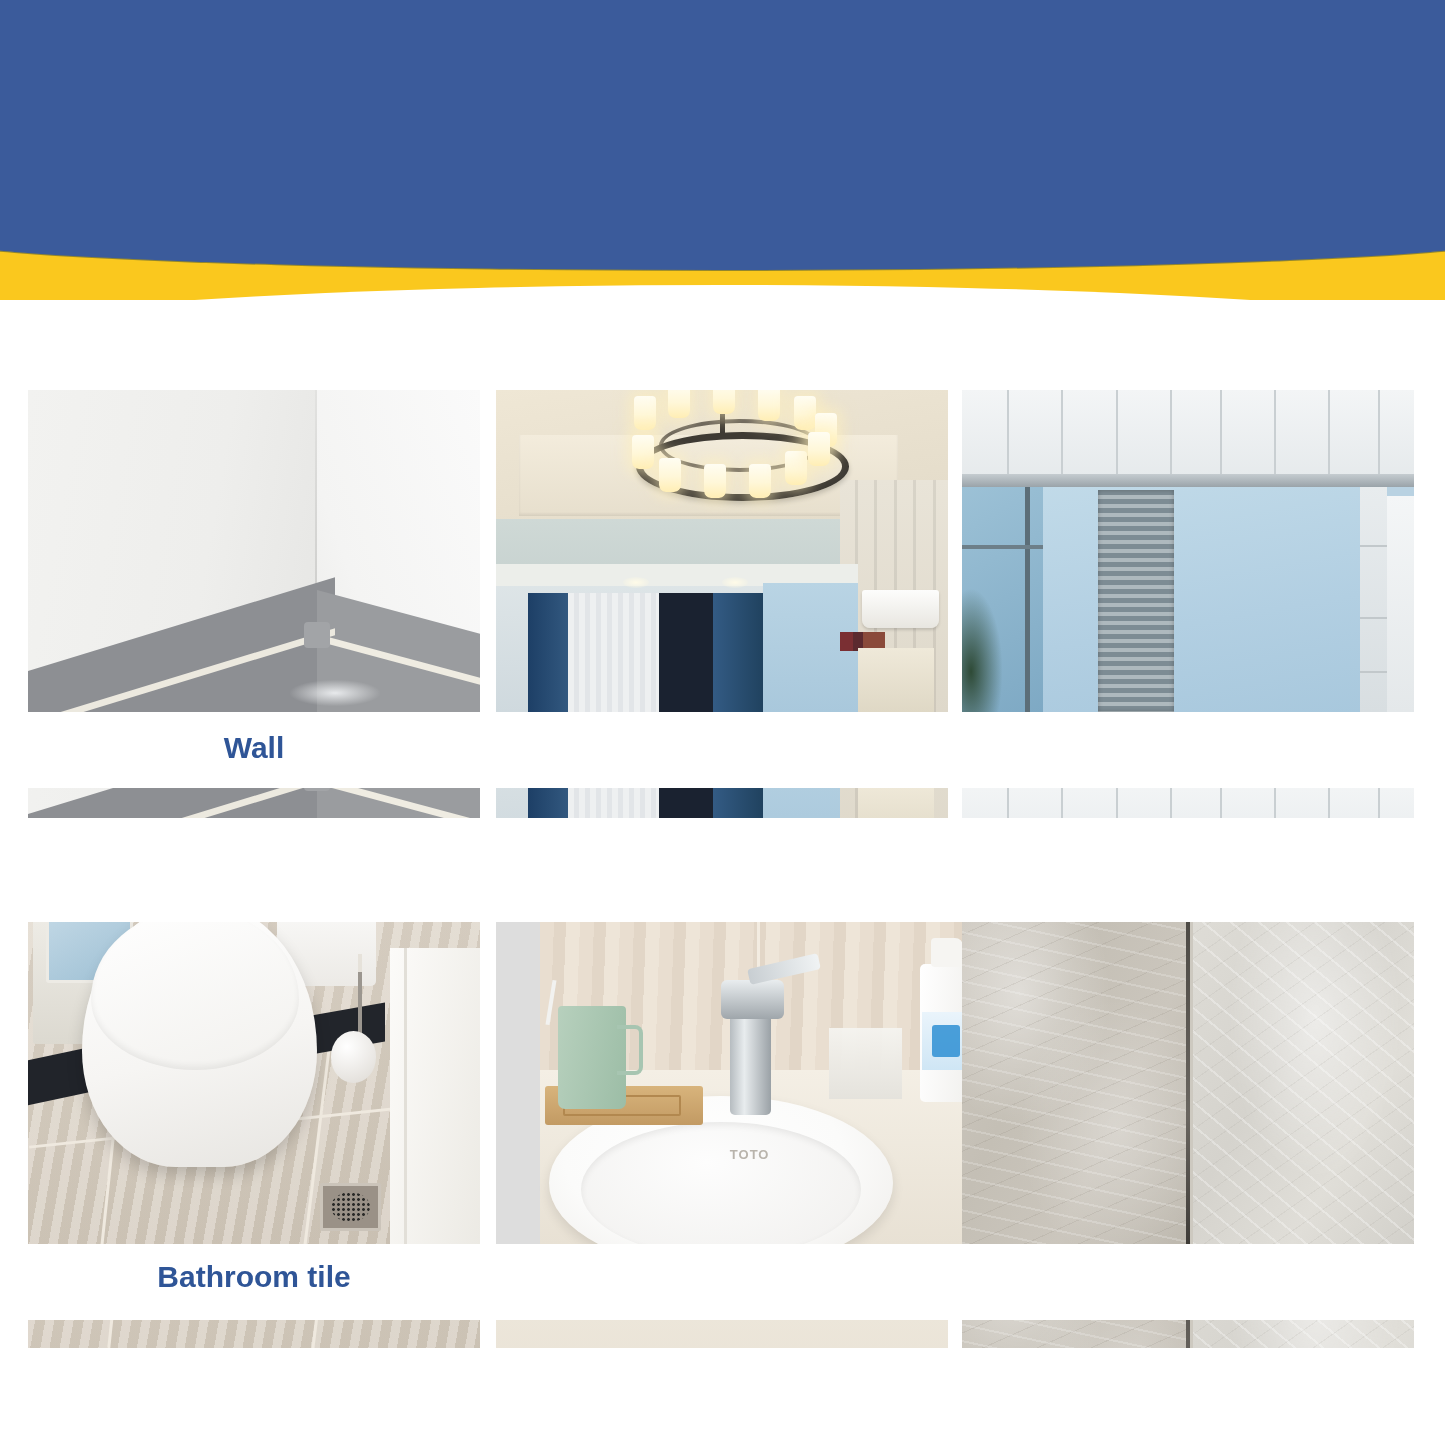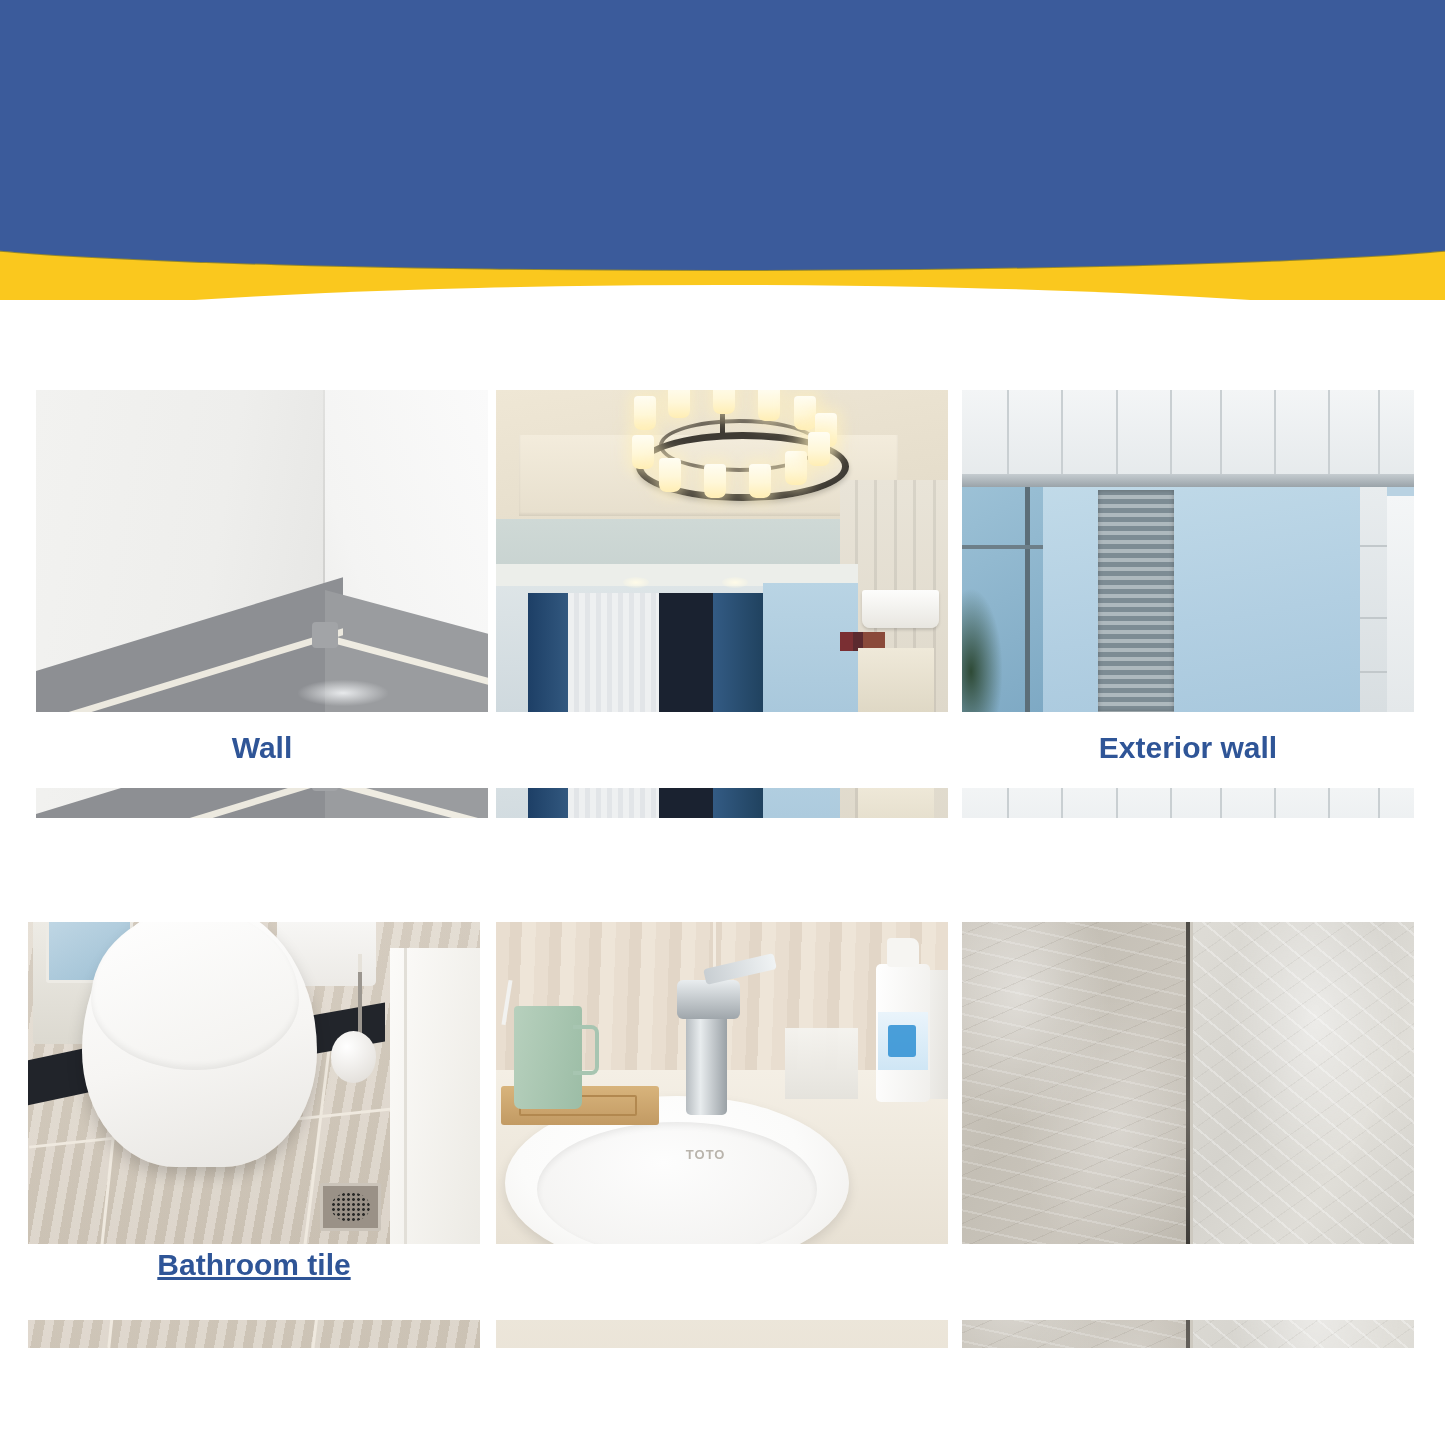"Wall" div.cell { left: 36px -> 28px }
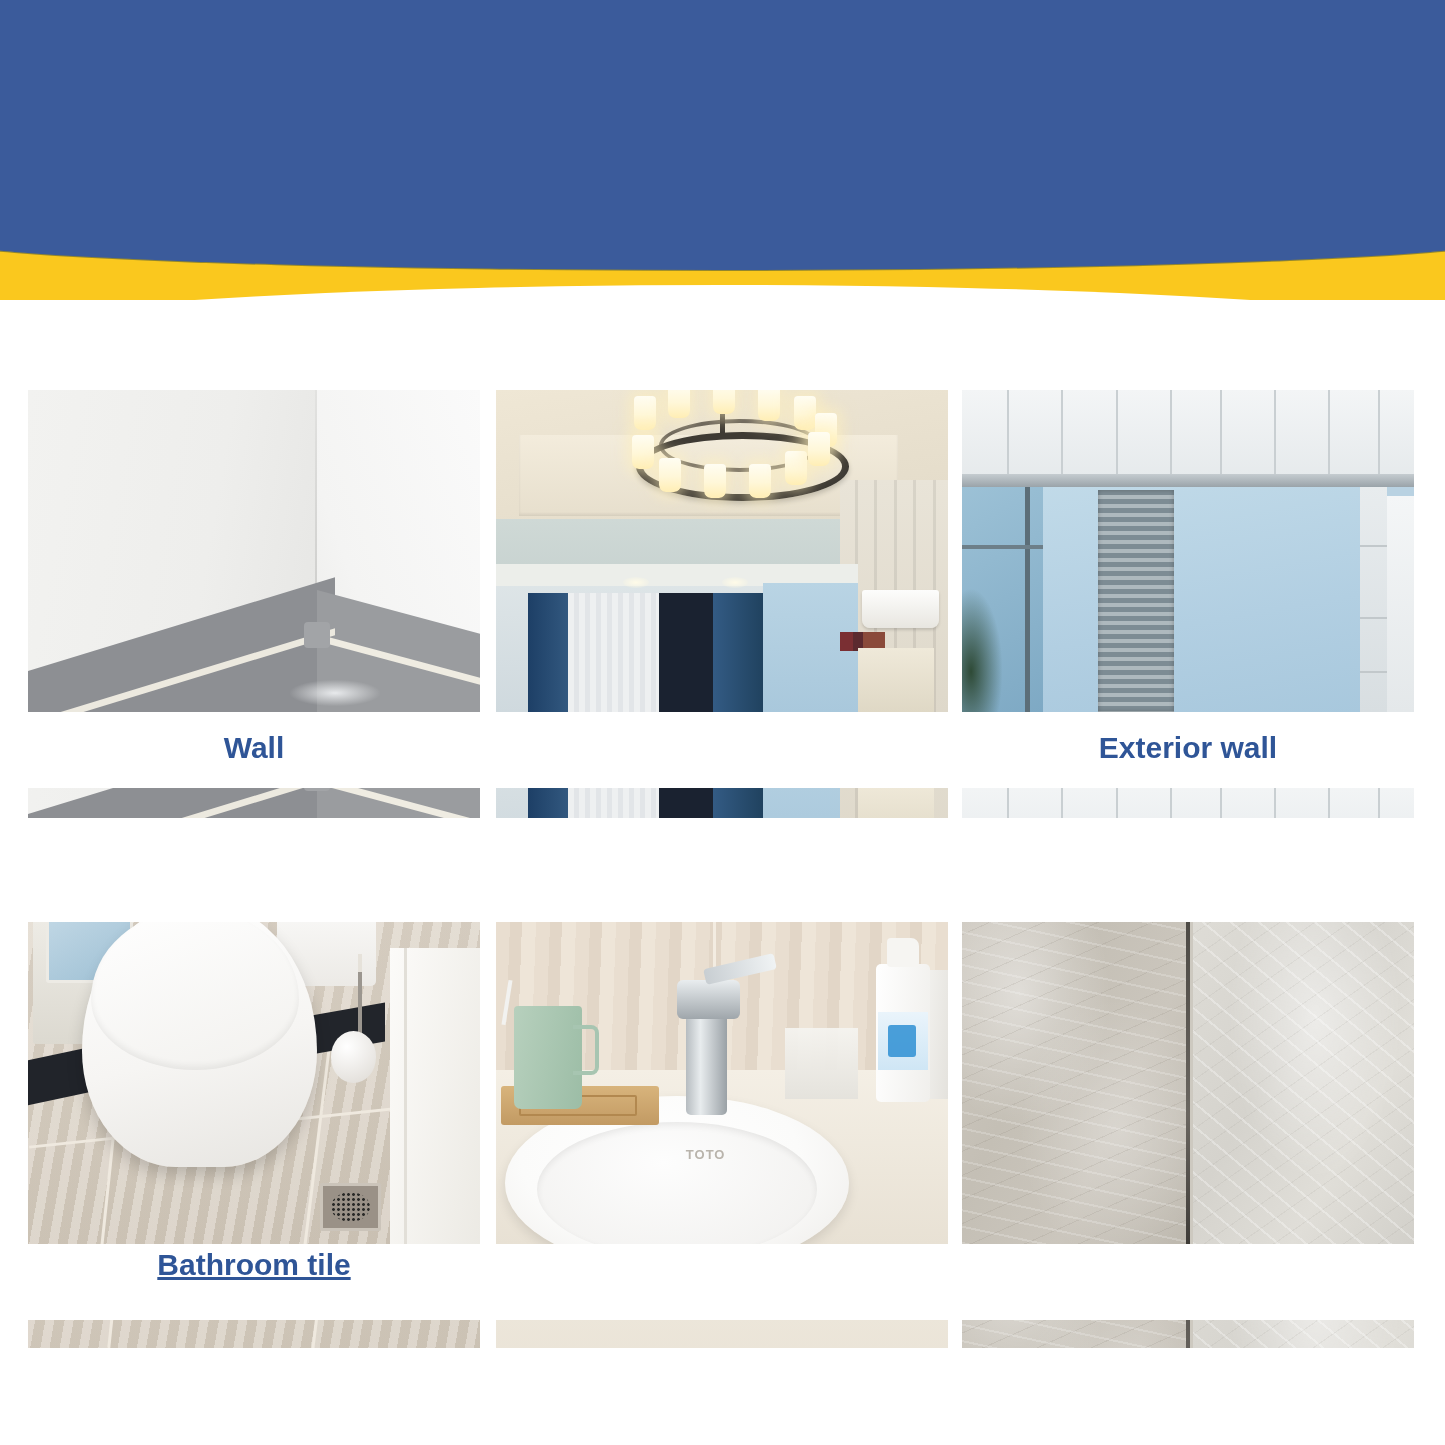"Exterior wall" div.cell-label { html: <div>Exterior wall</div> -> none }
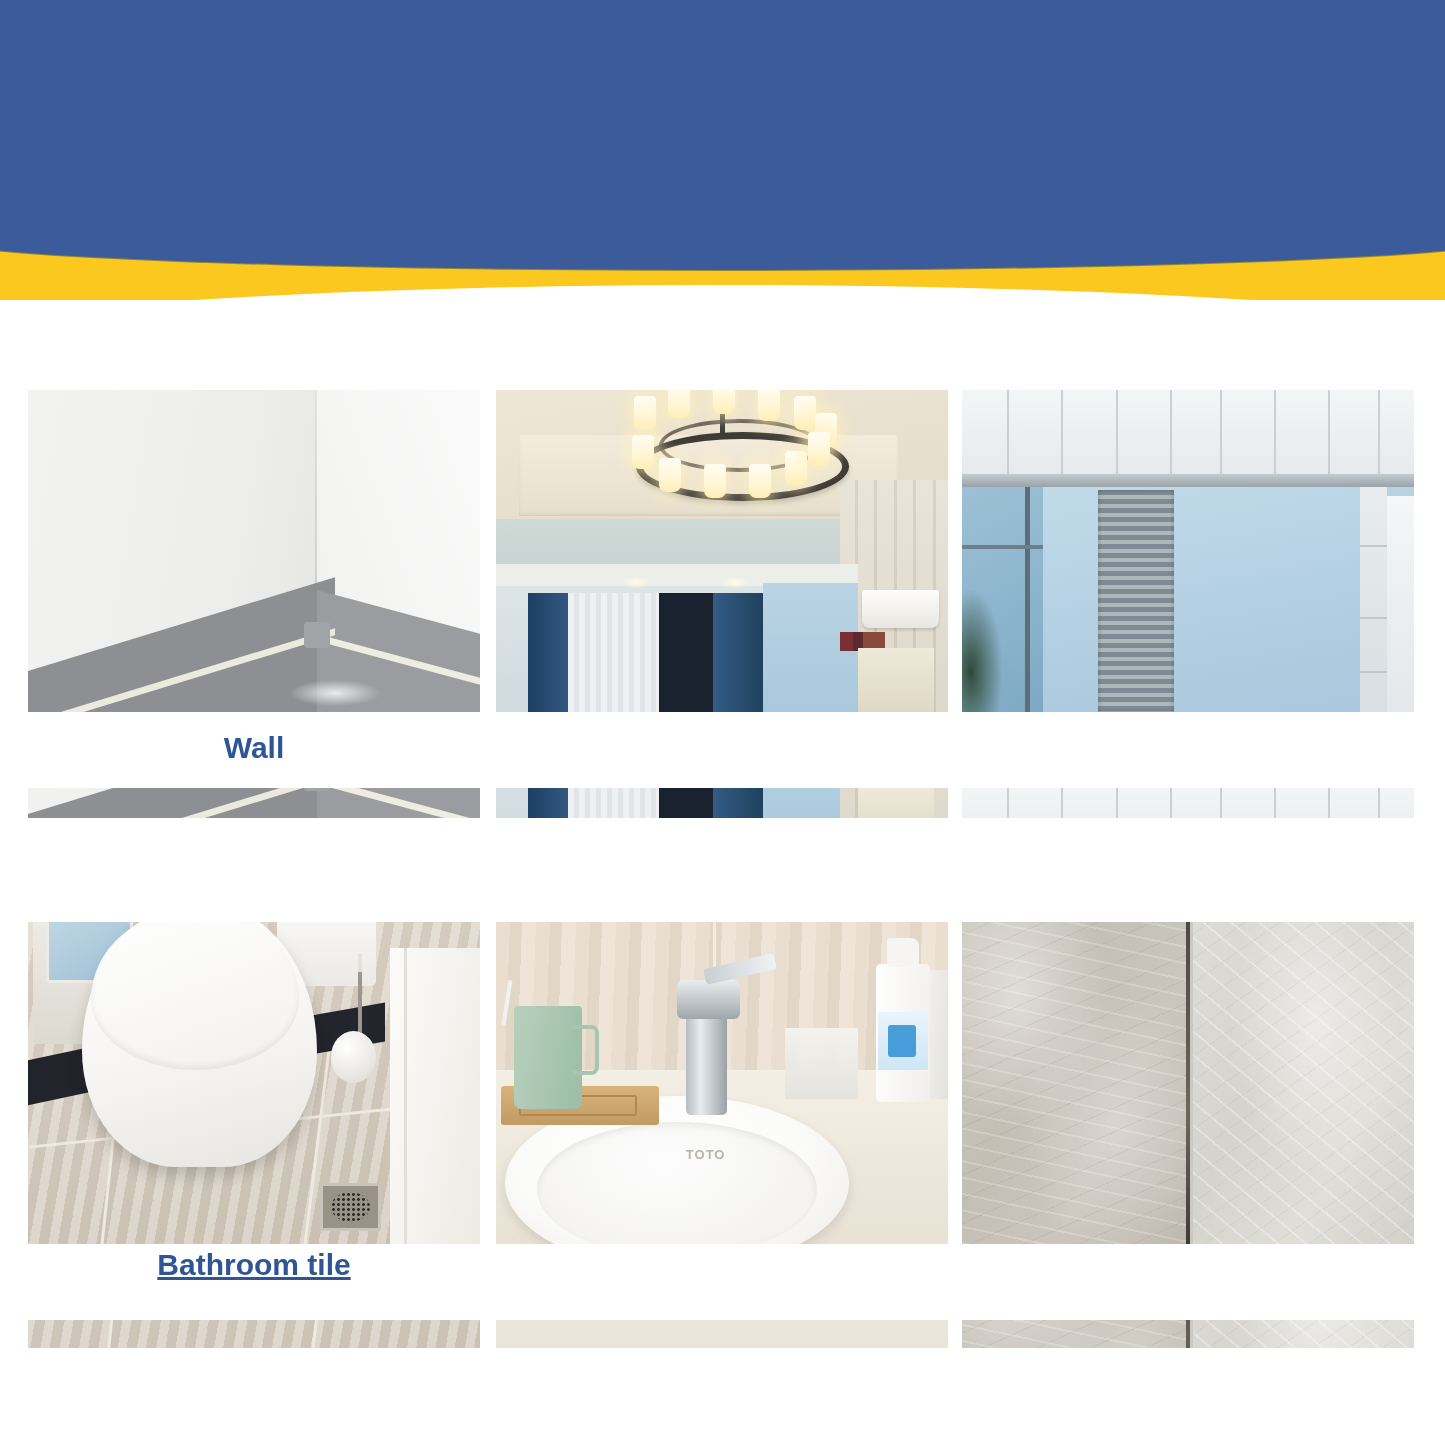"TOTO" div.photo { padding-left: none -> 44px }
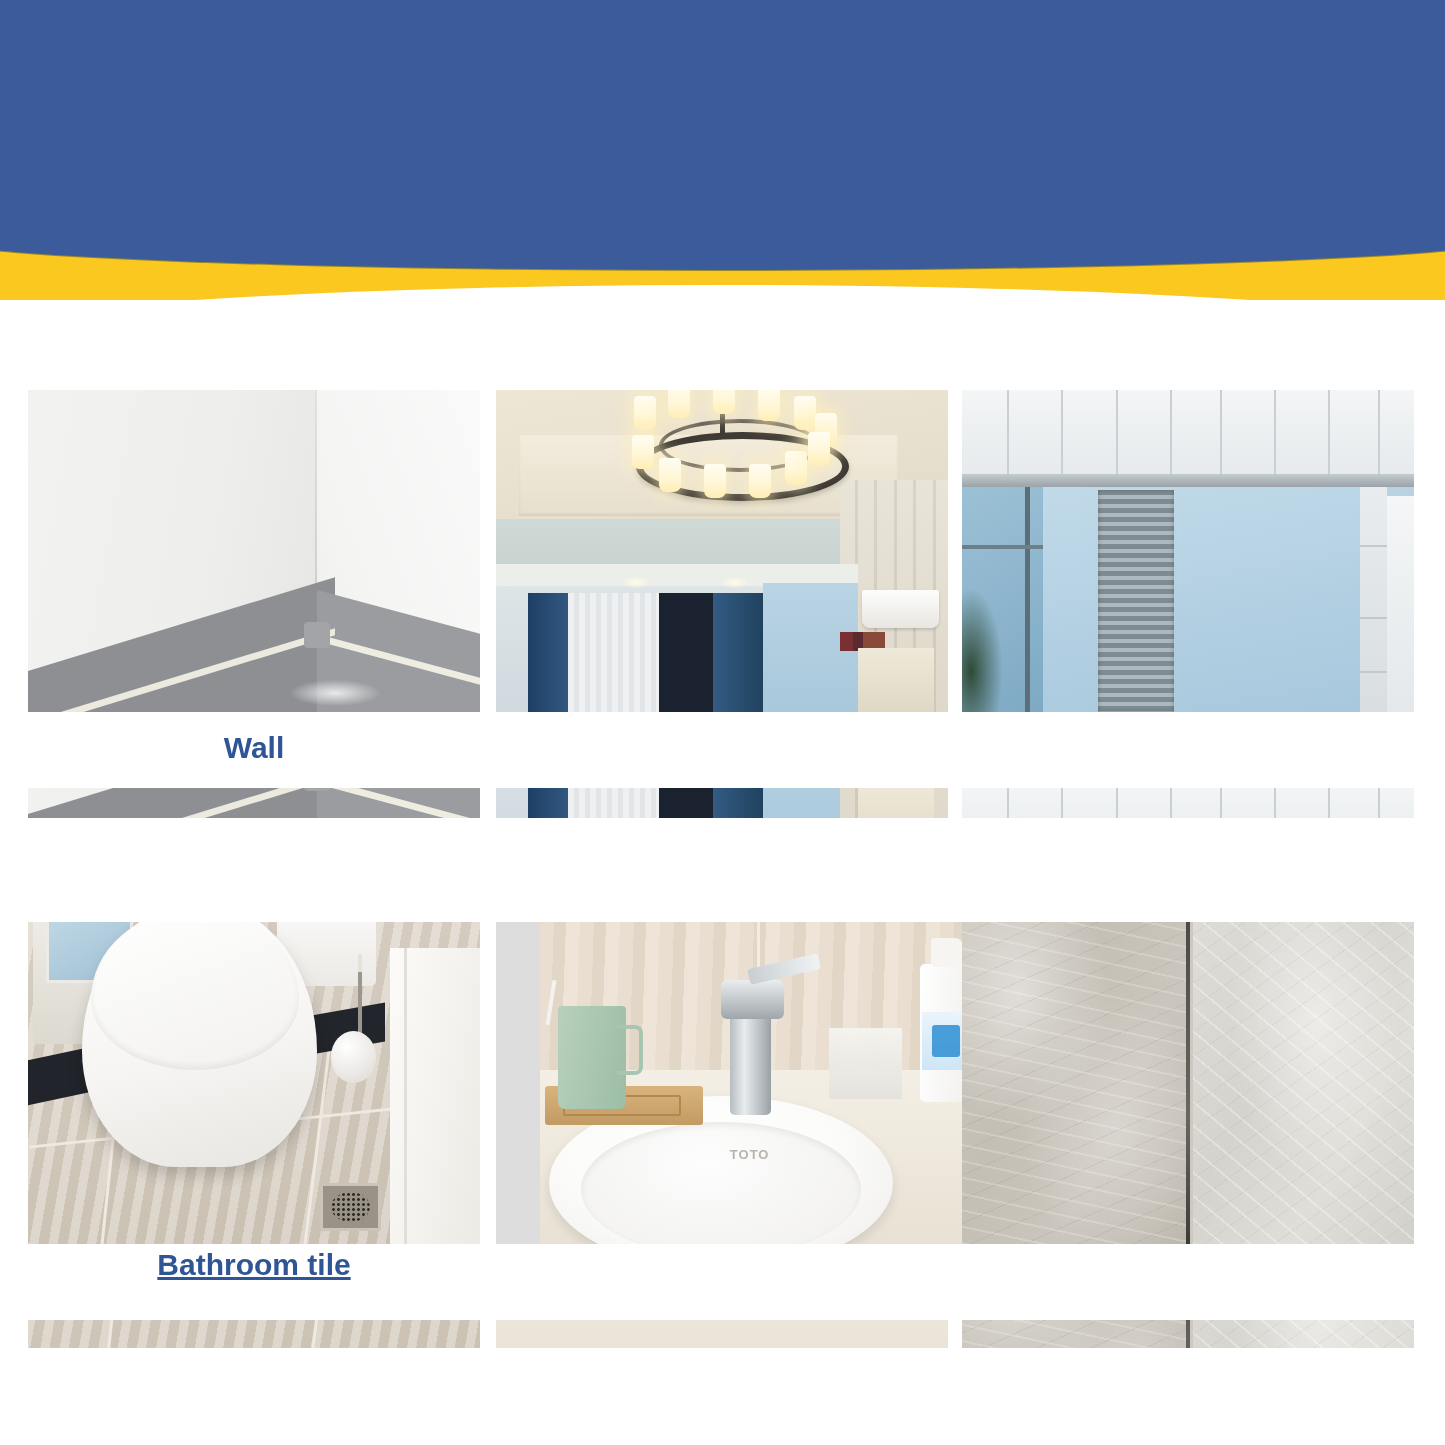"Bathroom tile" div.cell-label { text-decoration: underline -> none; top: 326px -> 338px }
